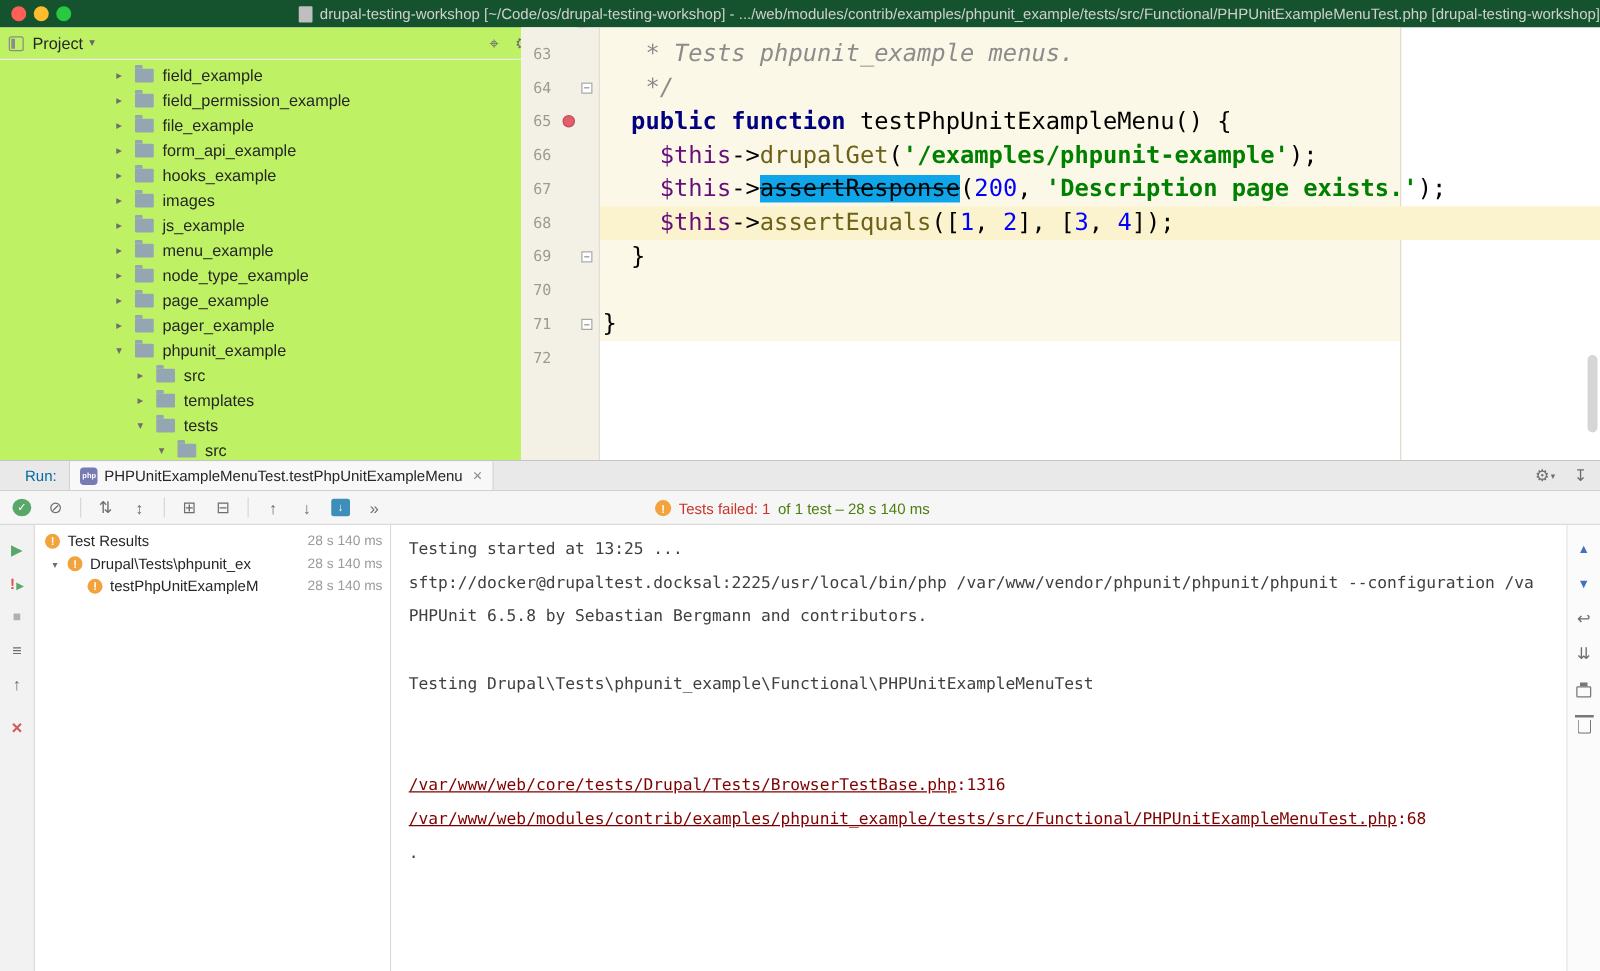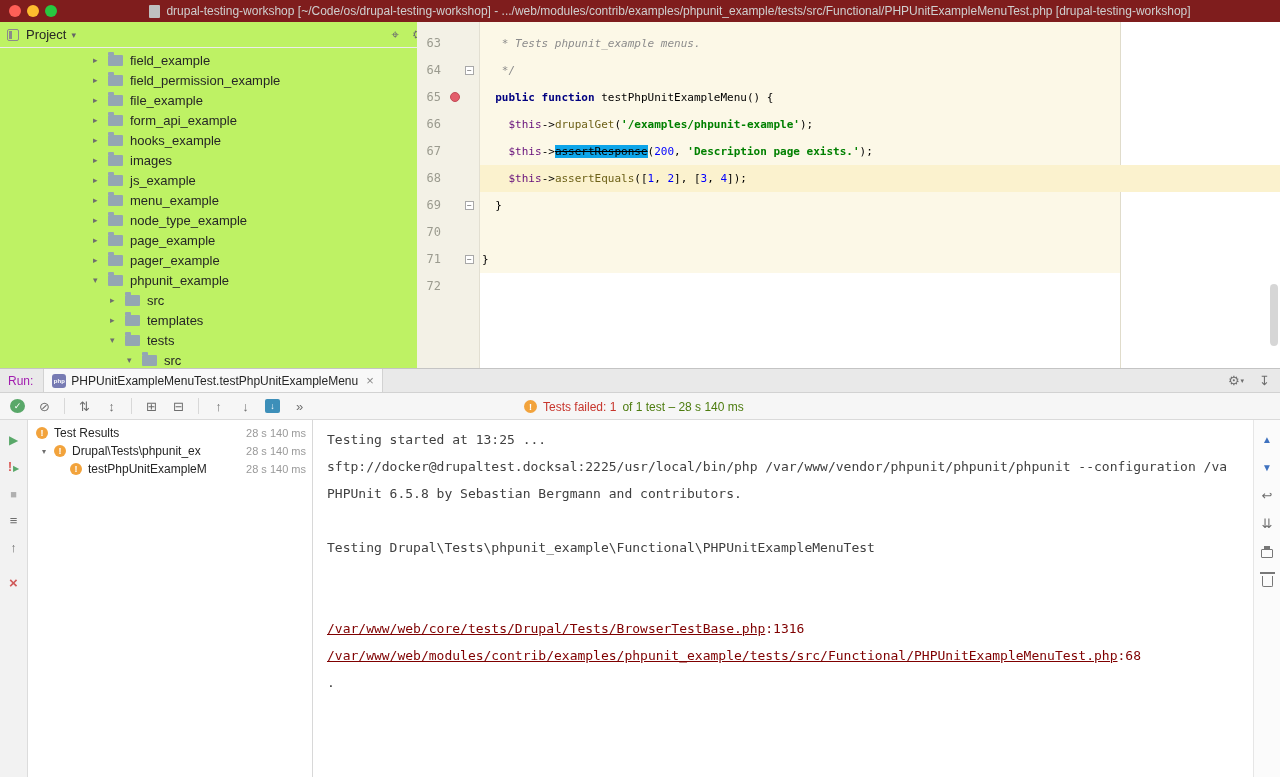"drupal-testing-workshop" .titlebar { background: #7f1d1d -> #14532d; justify-content: center -> flex-end }
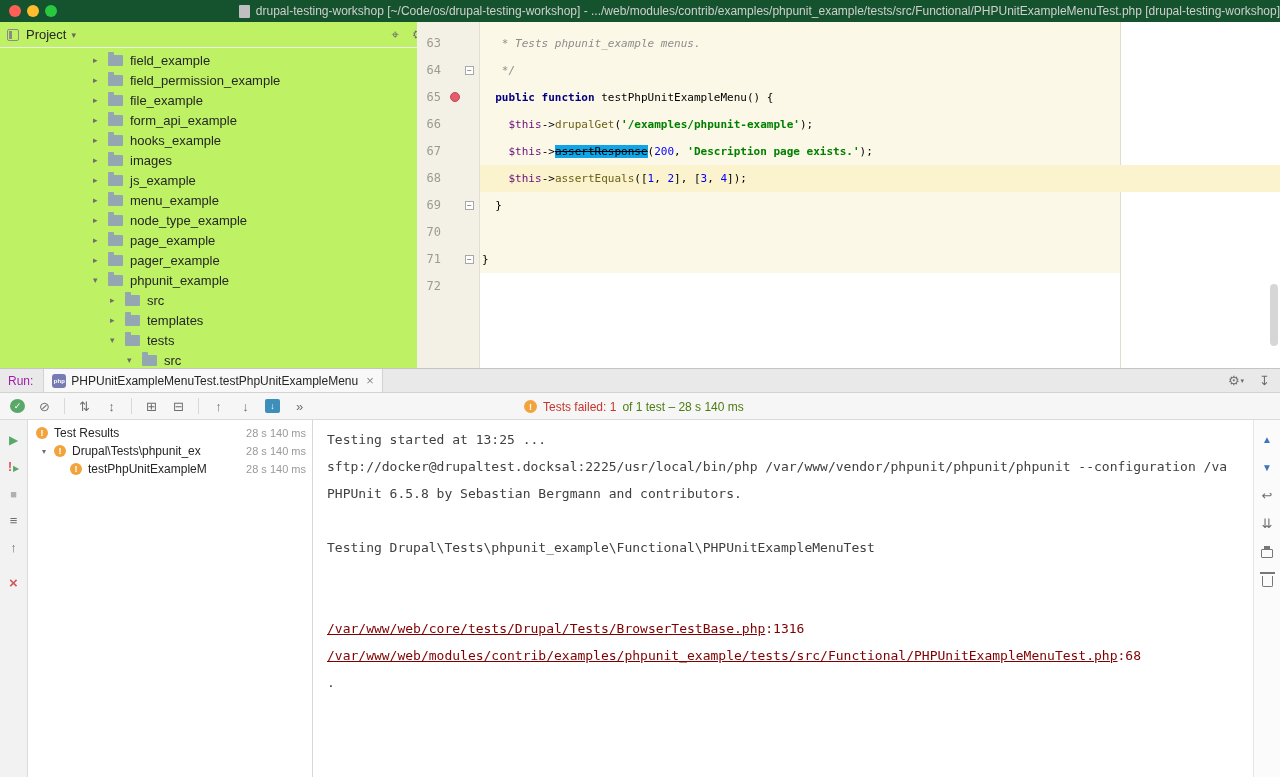"* Tests phpunit_example menus." .code-row { font-size: 11px -> 19px }
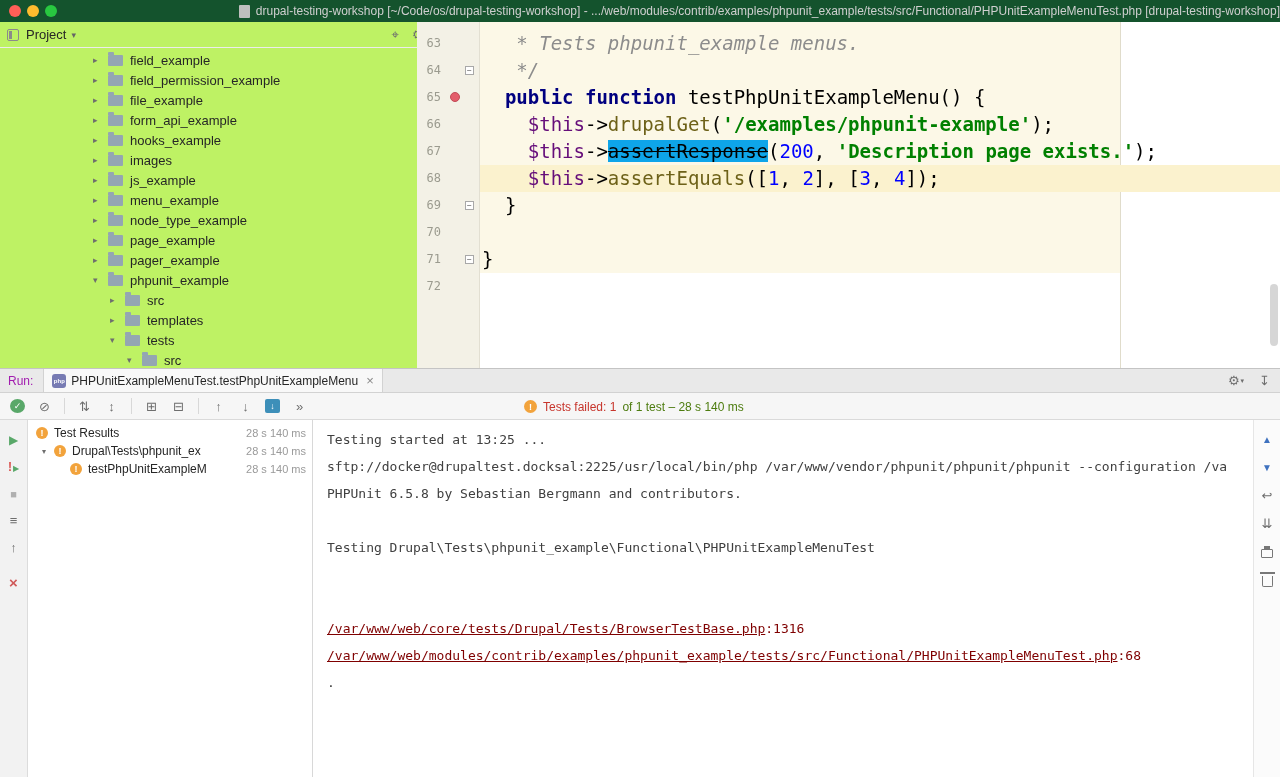"Run:" .run-label { color: #a21caf -> #0369a1; margin: 0 10px 0 8px -> 0 10px 0 20px }
